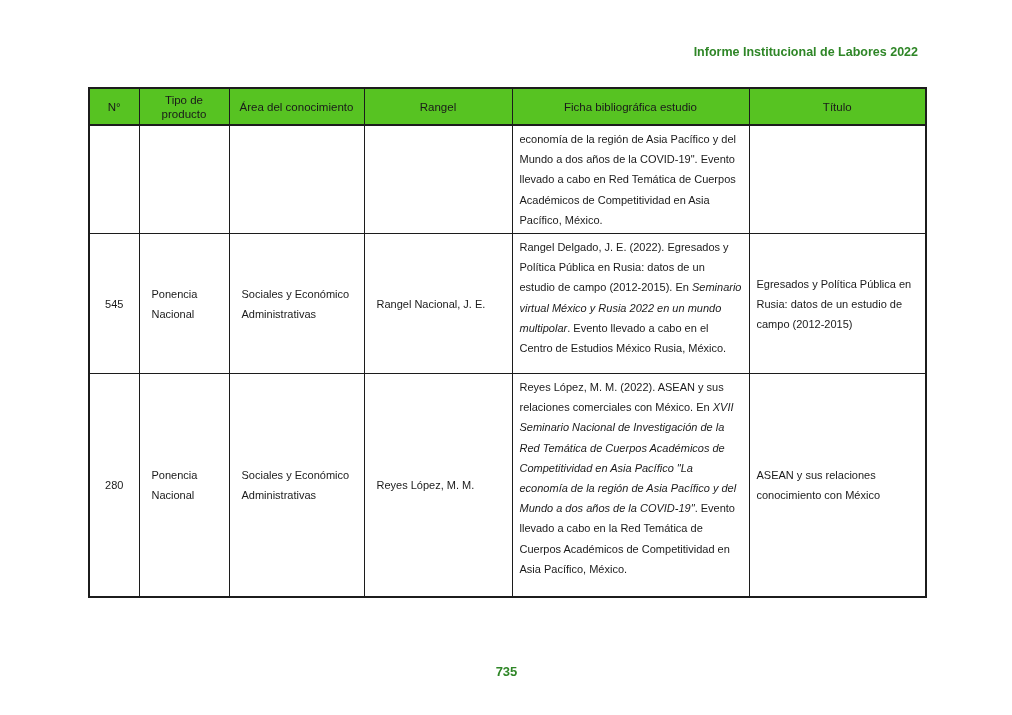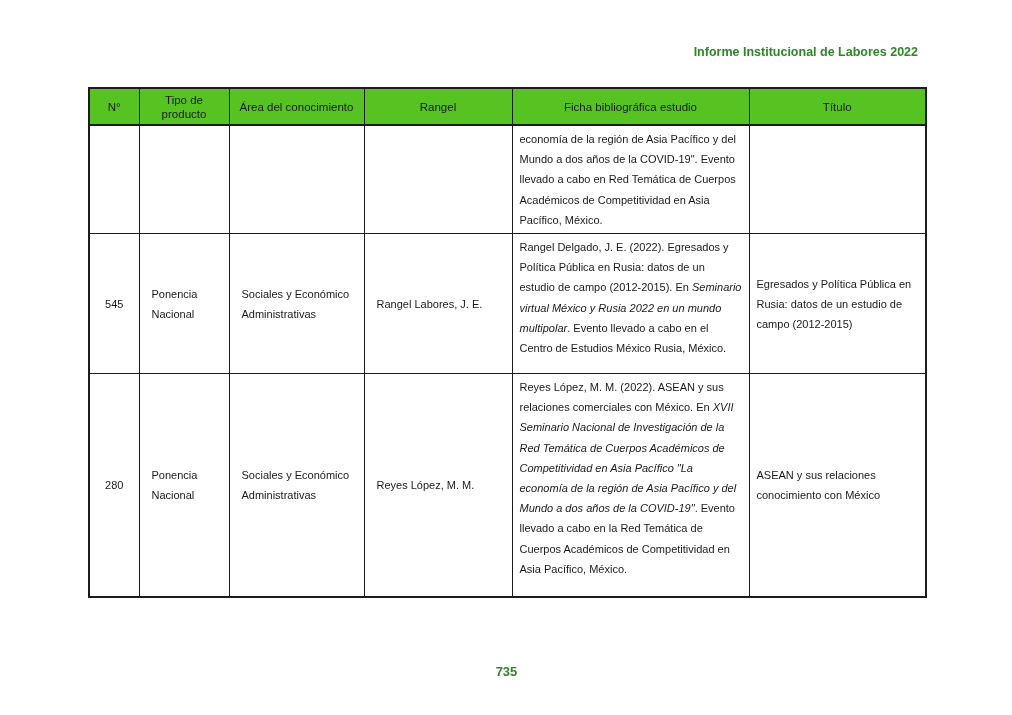"Rangel Labores, J. E." td.c-autores { text: Labores -> Nacional }
